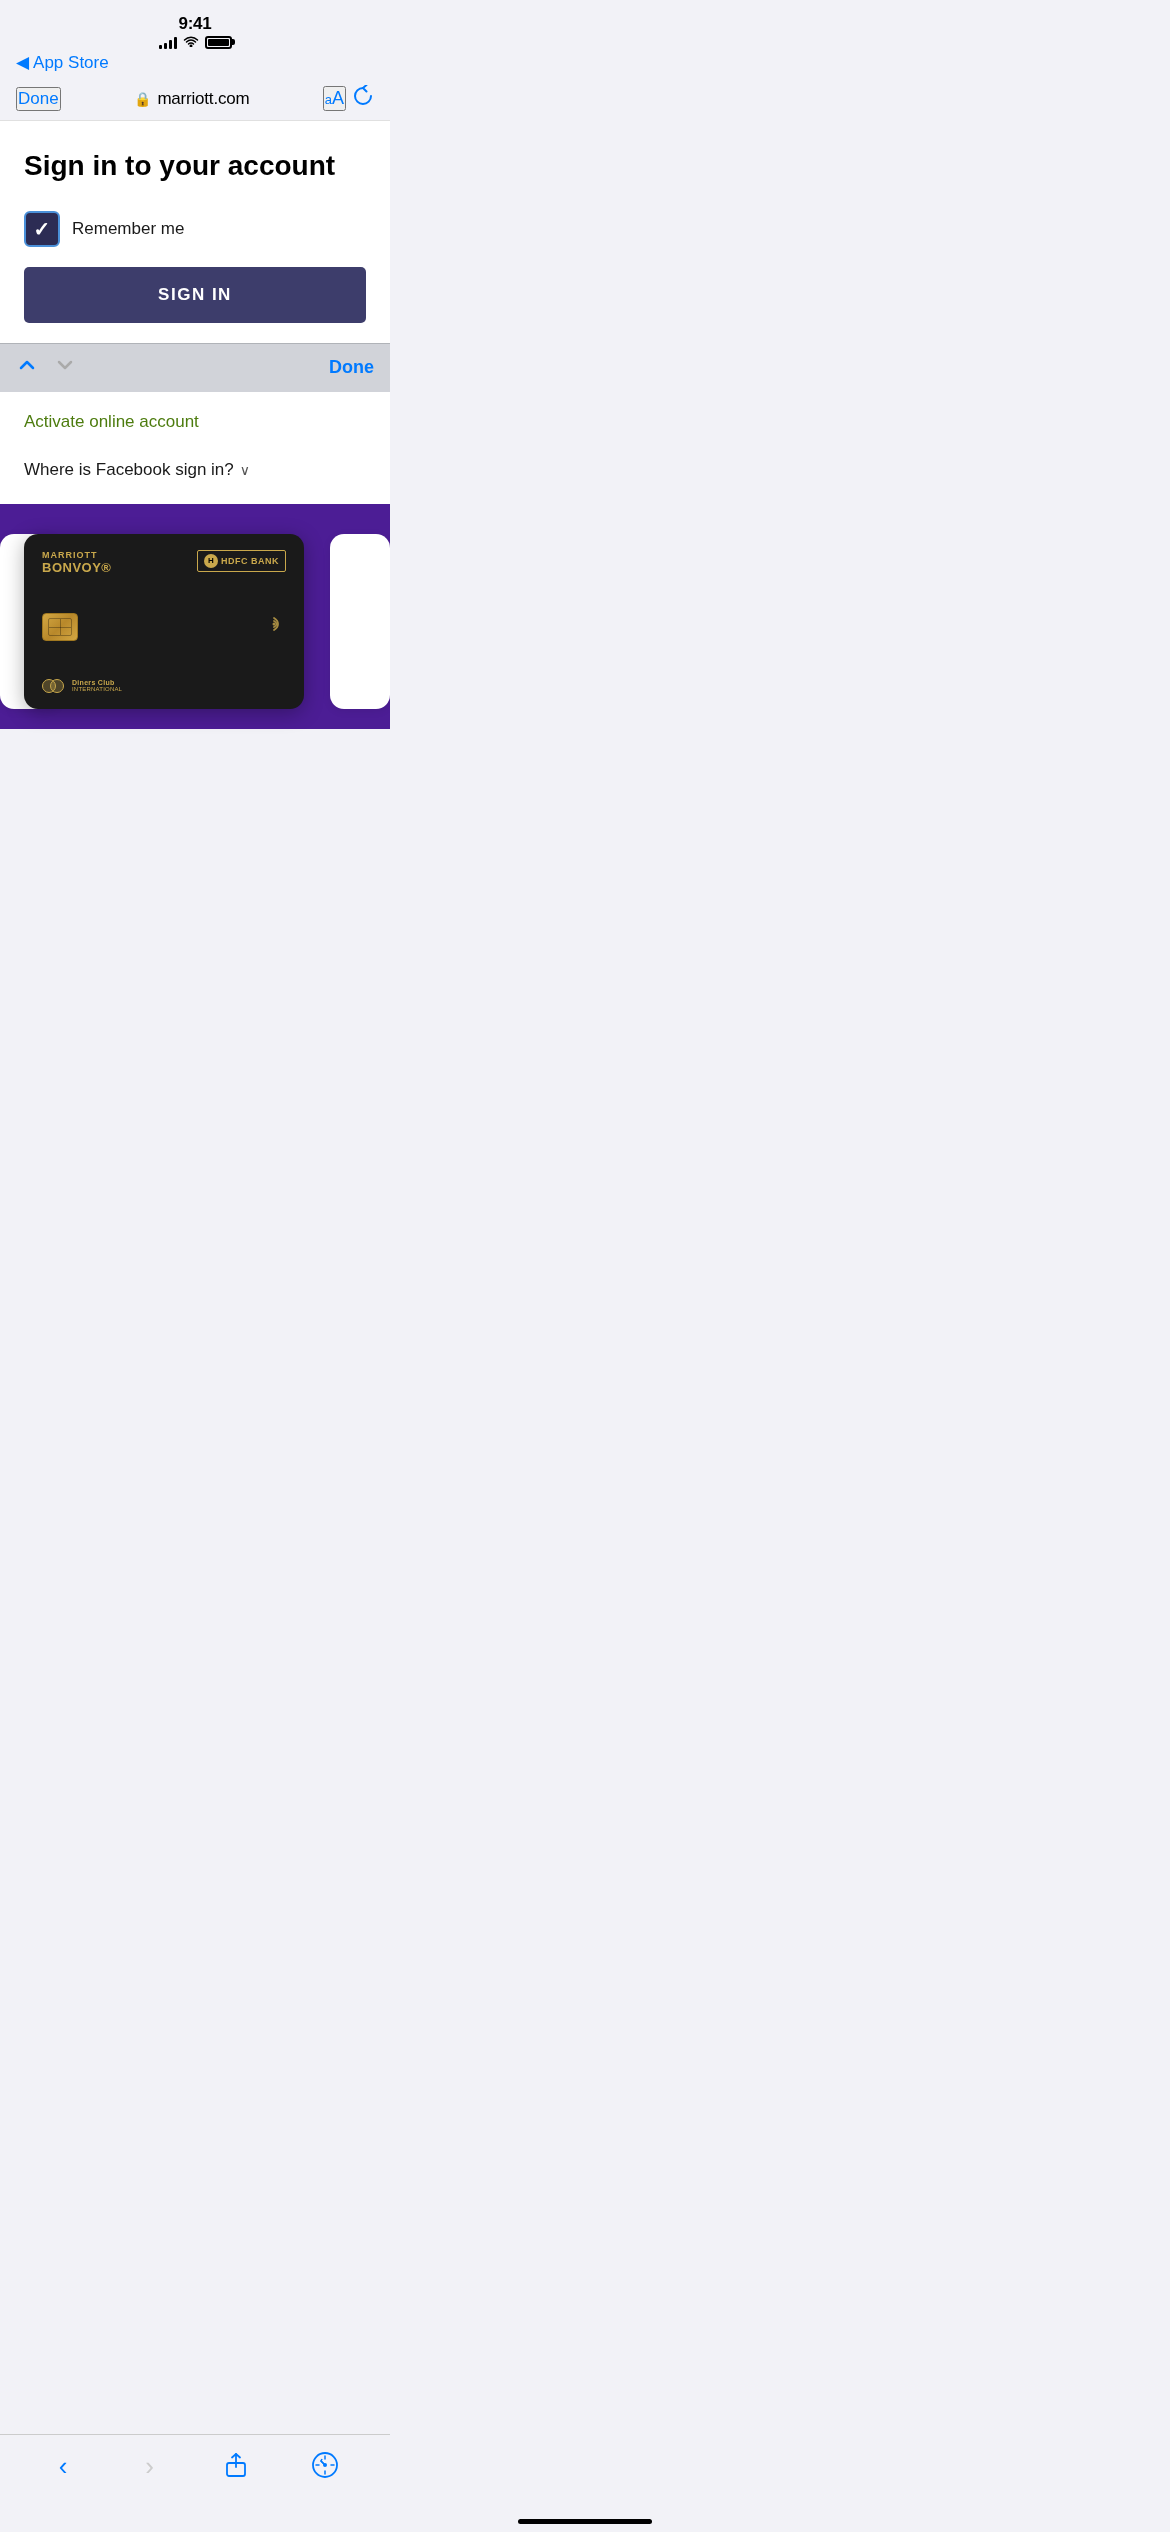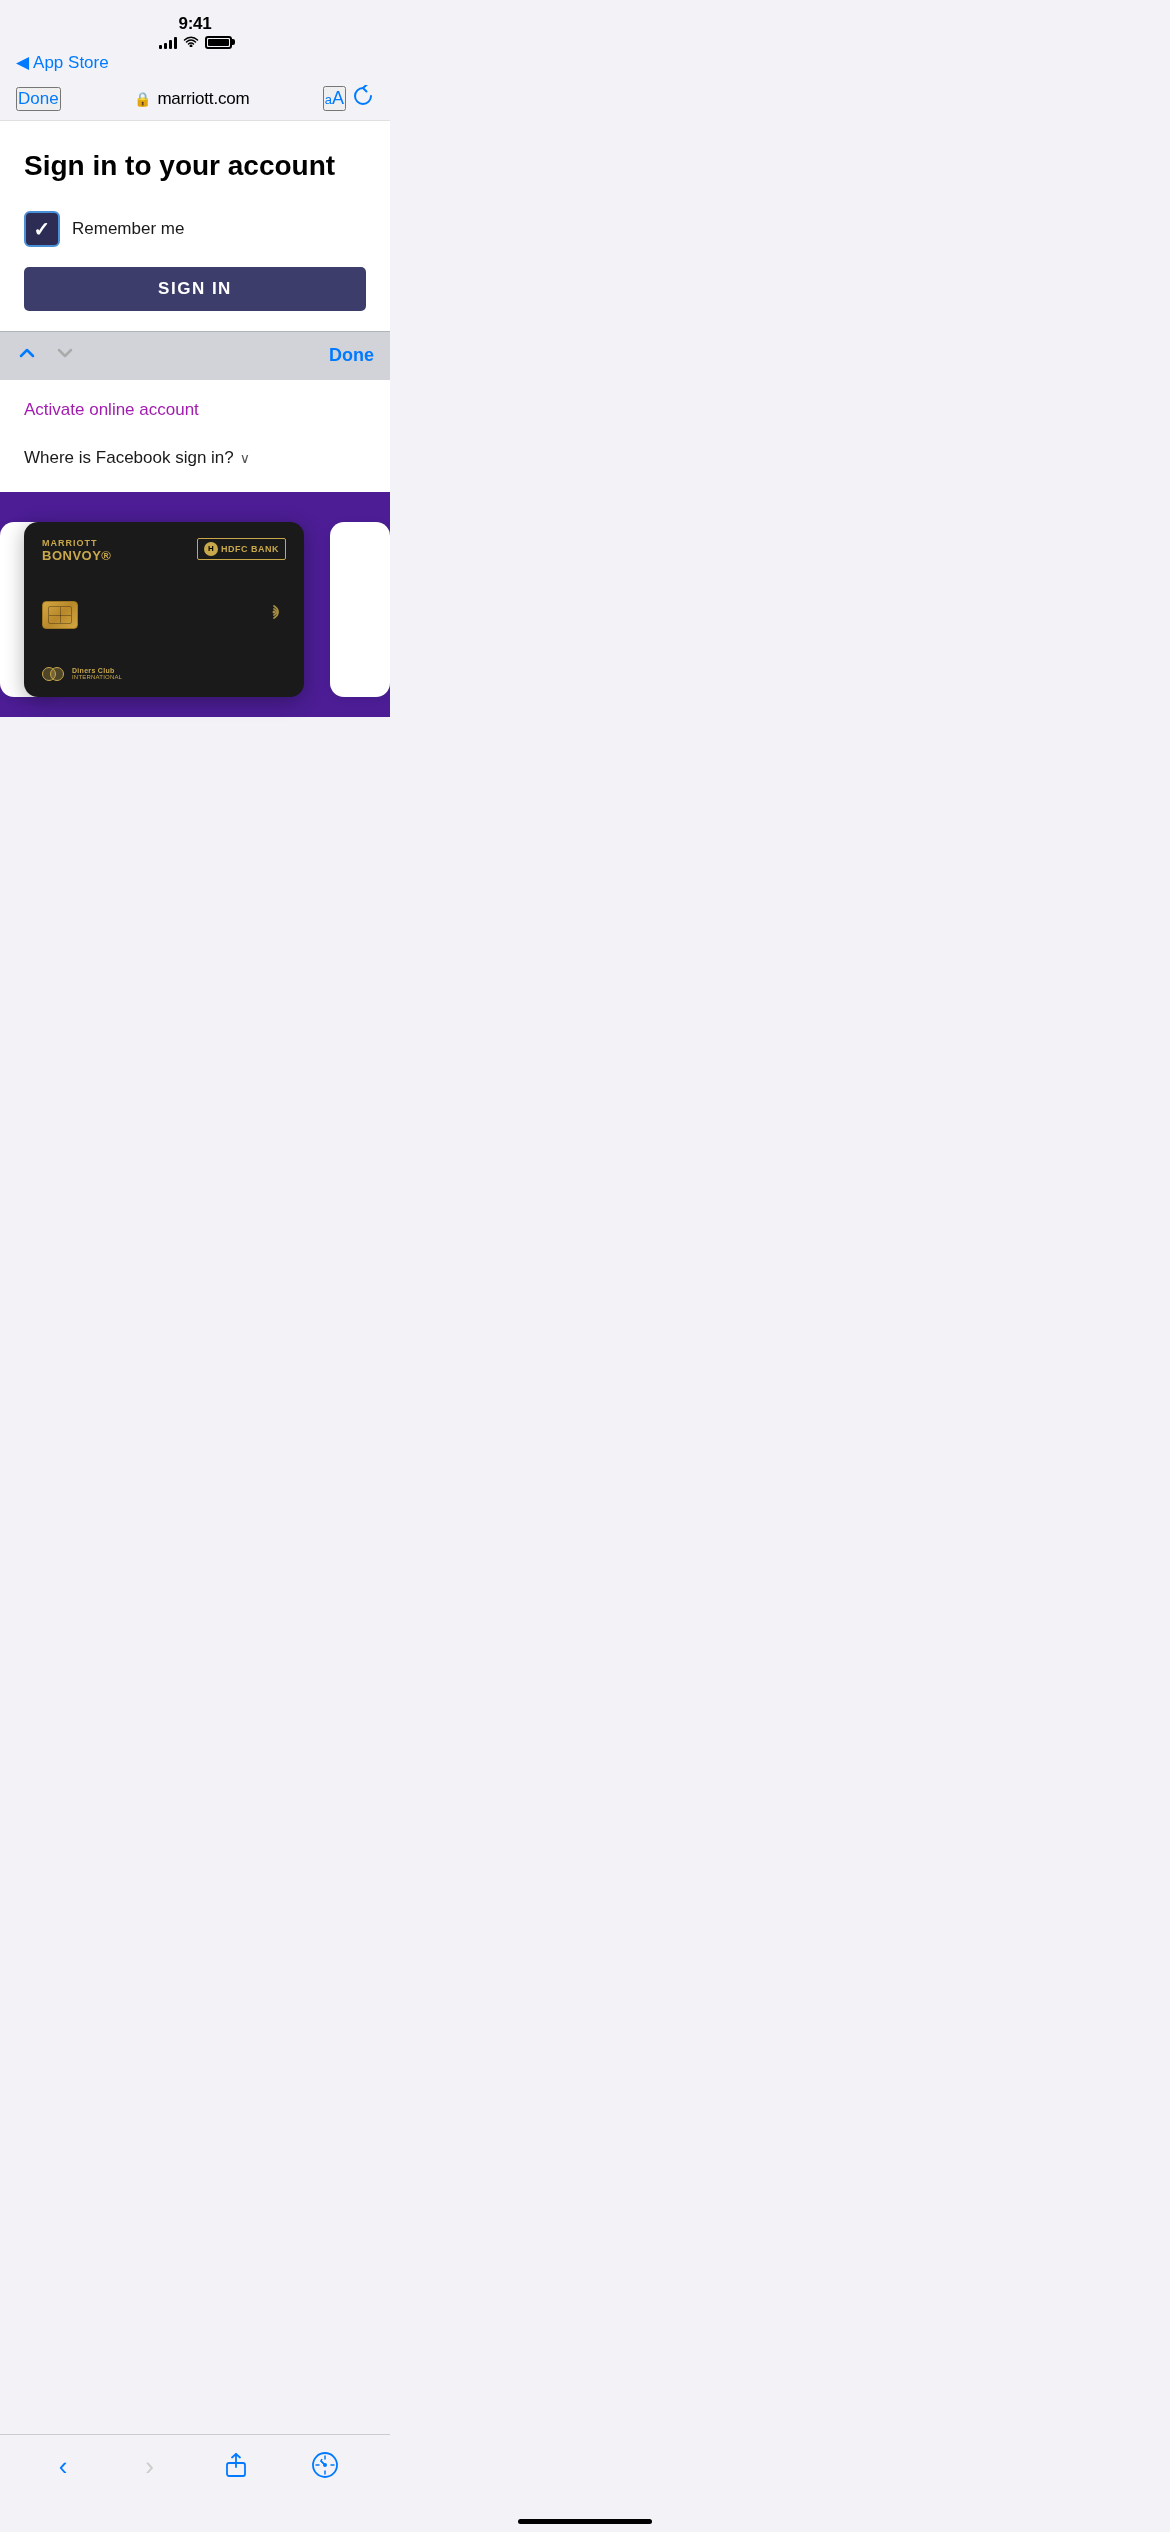"SIGN IN" .sign-in-btn { padding: 12px -> 18px }
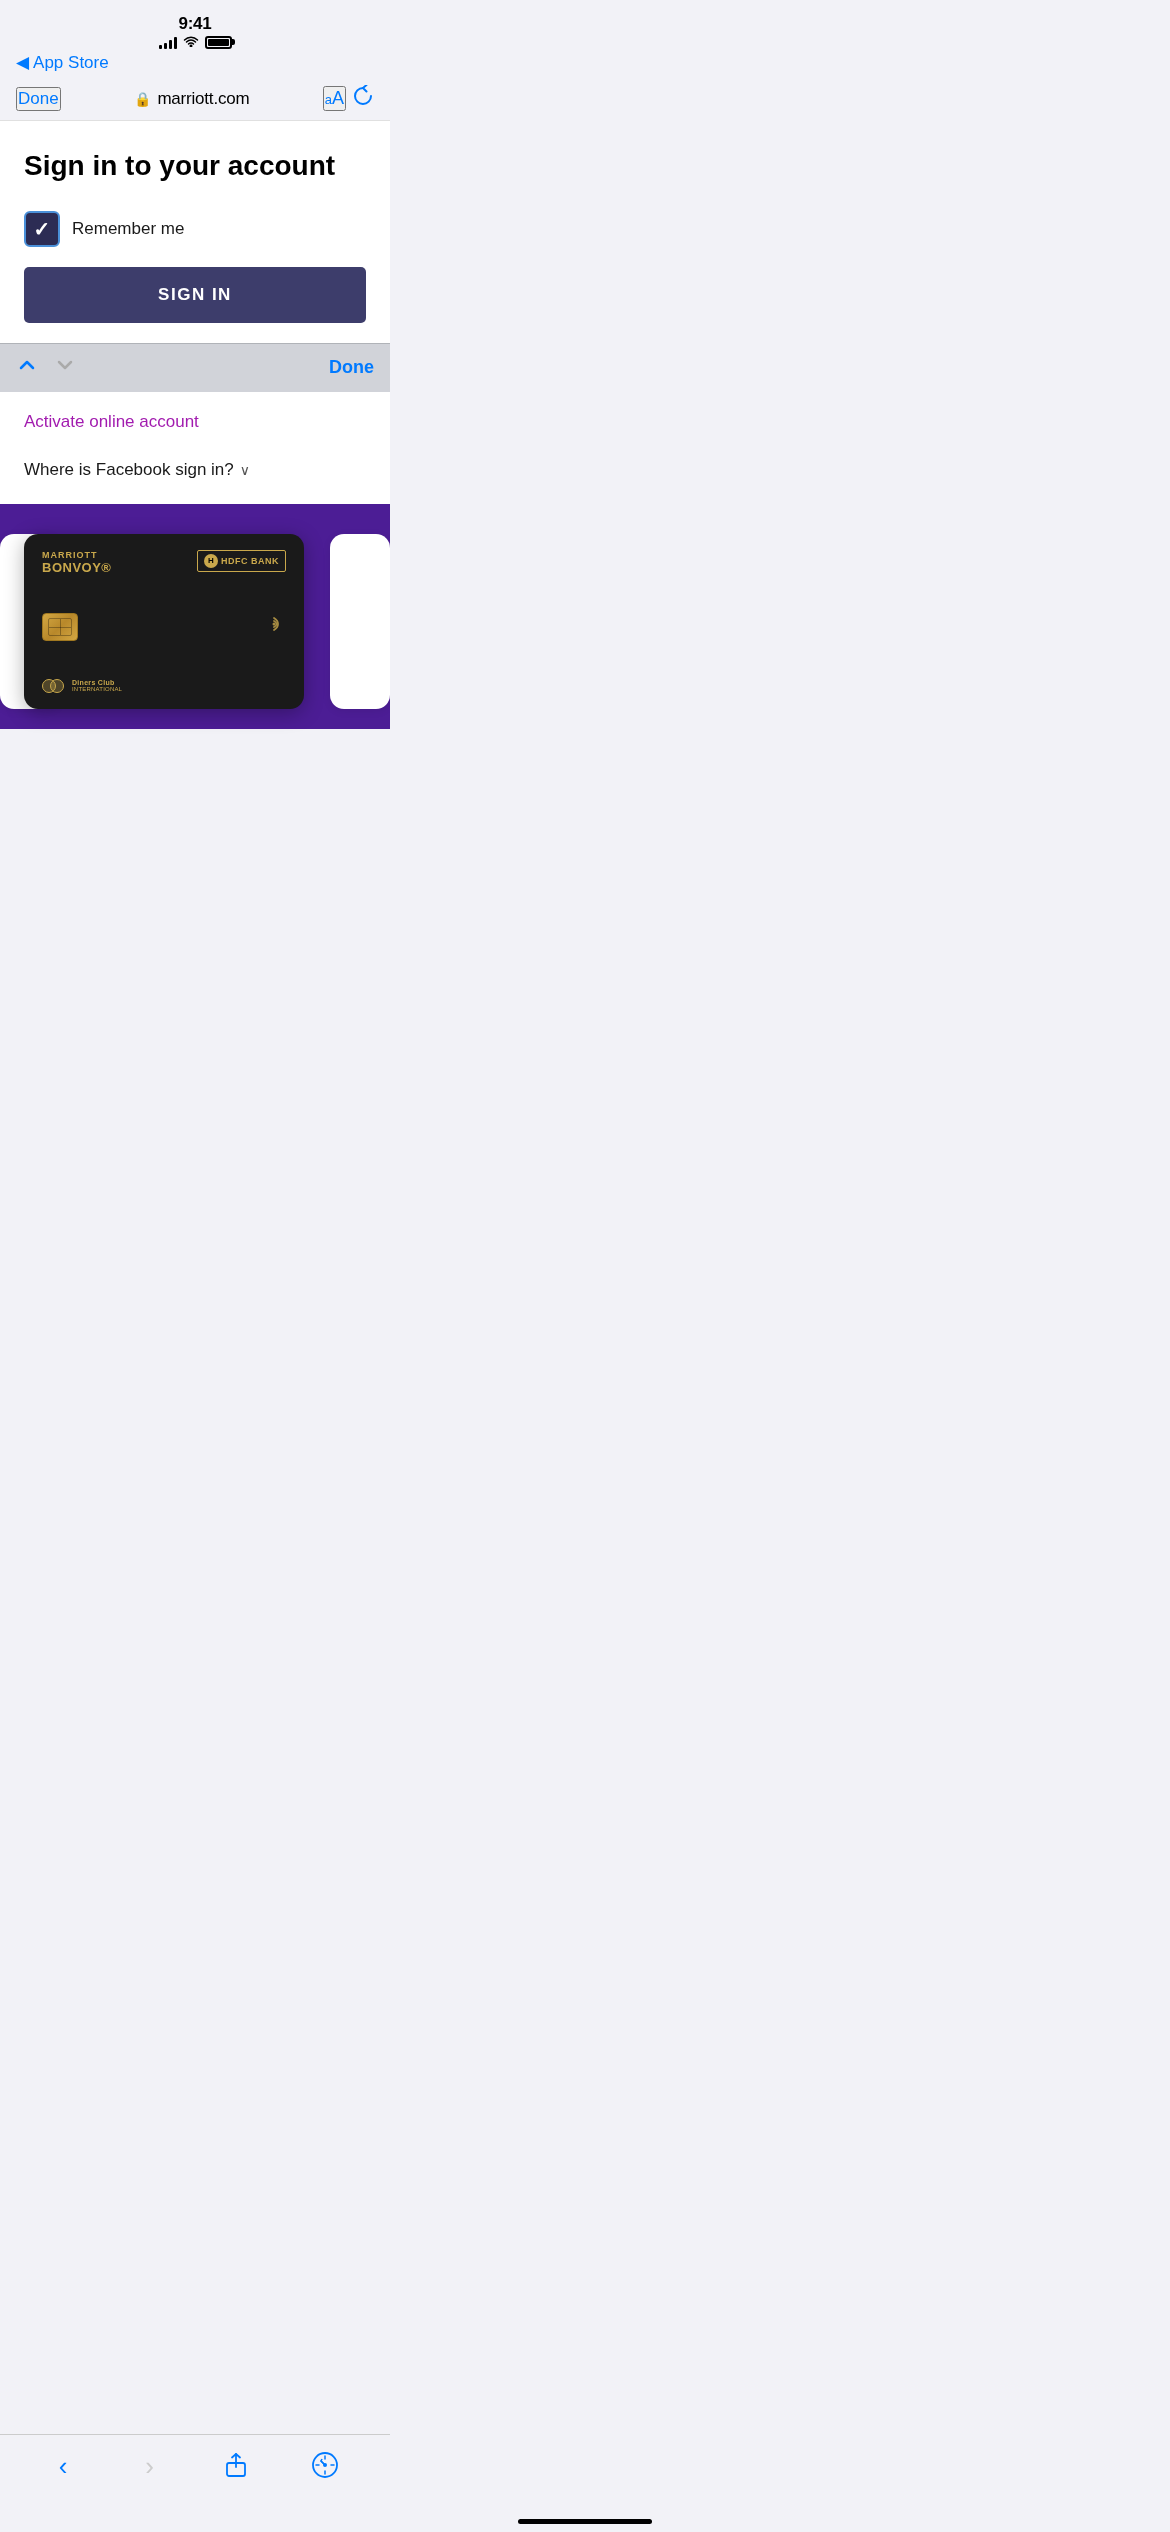"Activate online account" .activate-link { color: #a21caf -> #4d7c0f }
